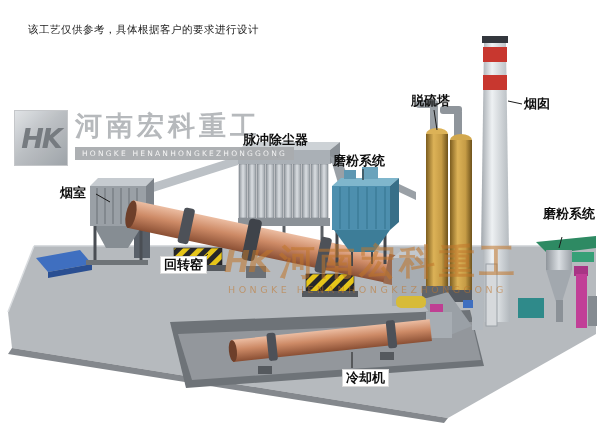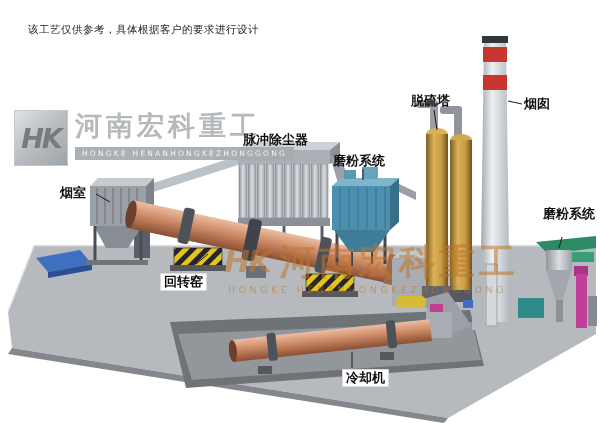"回转窑" div.lbl { top: 273px -> 256px }
